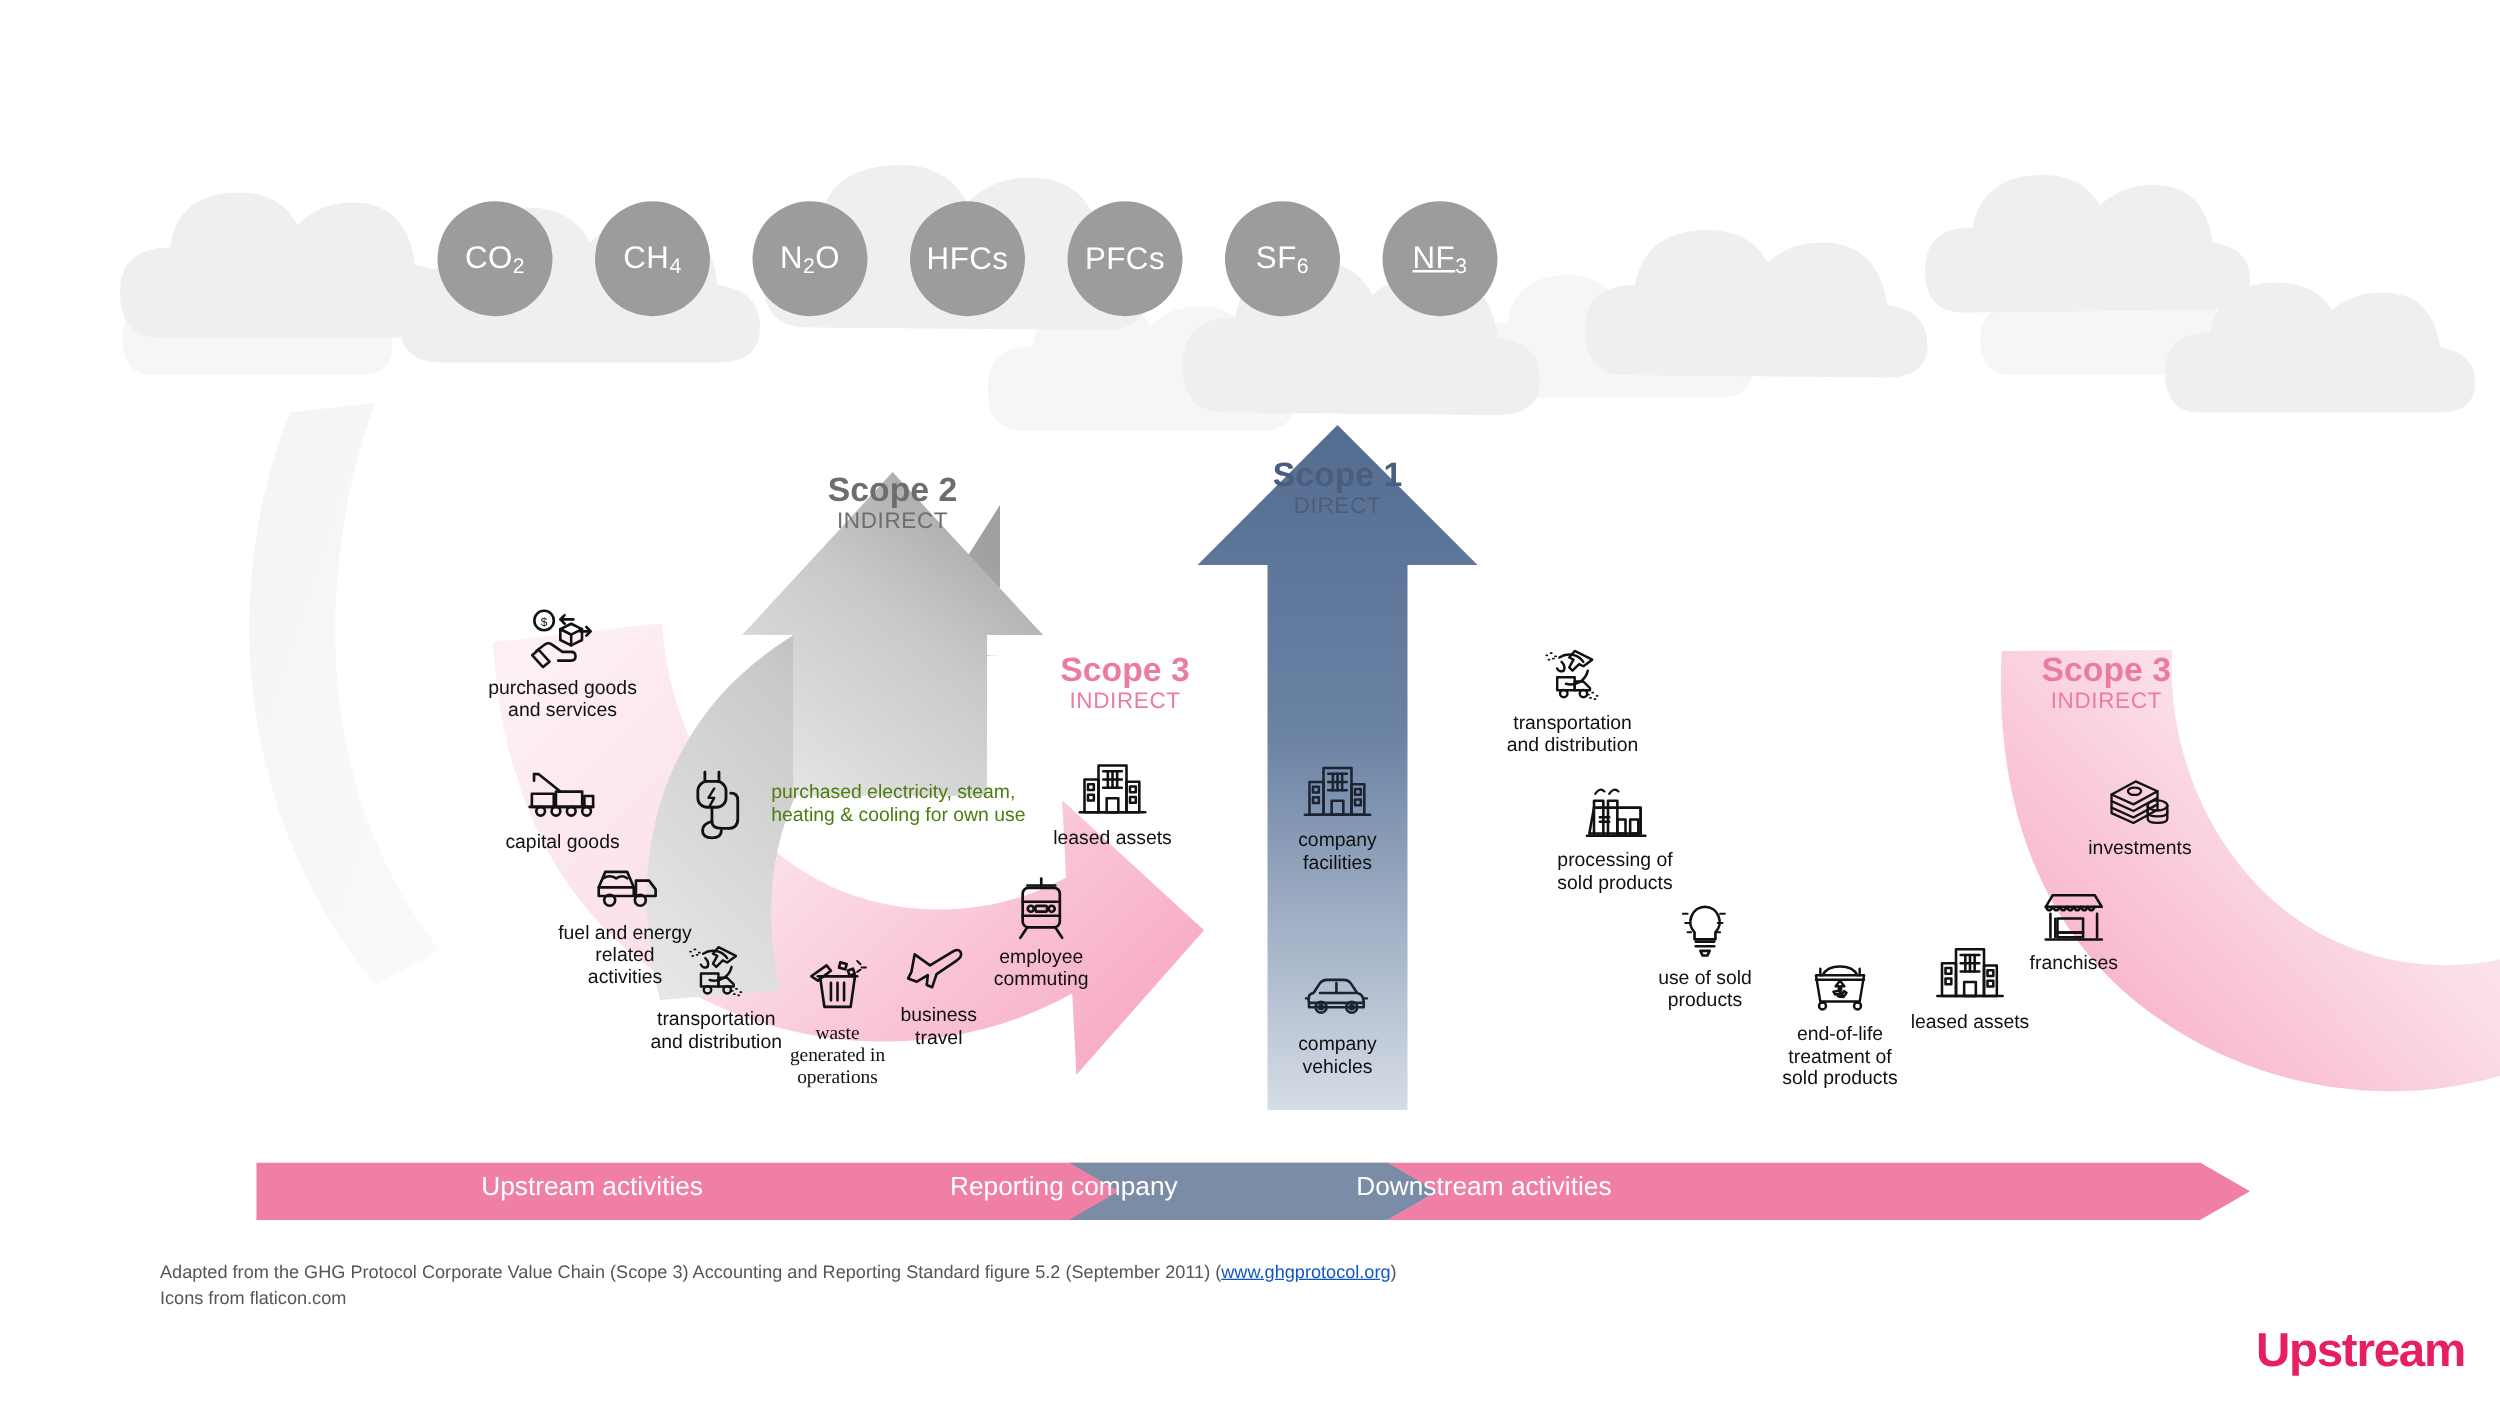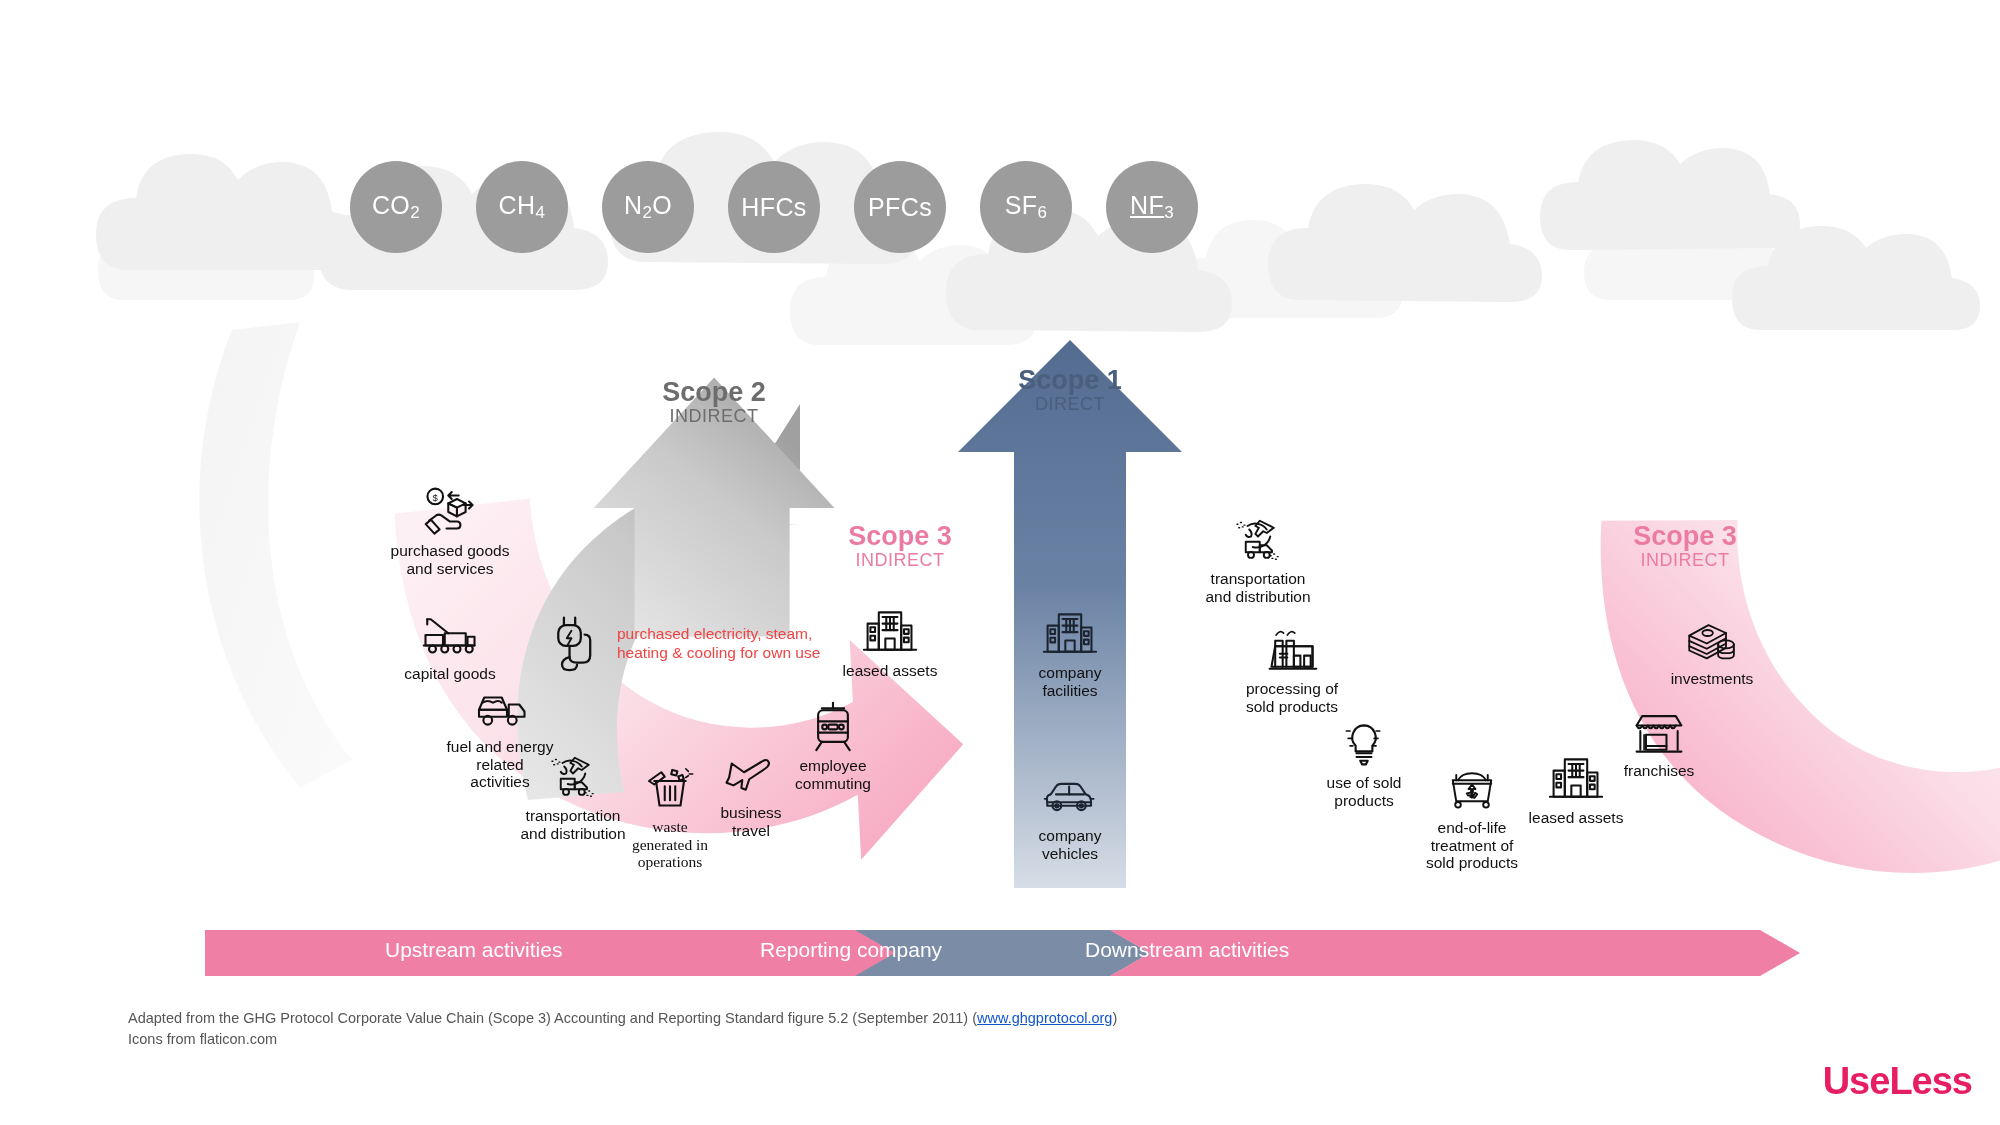"purchased electricity, steam," .item-inline { color: #ef4444 -> #4d7c0f }
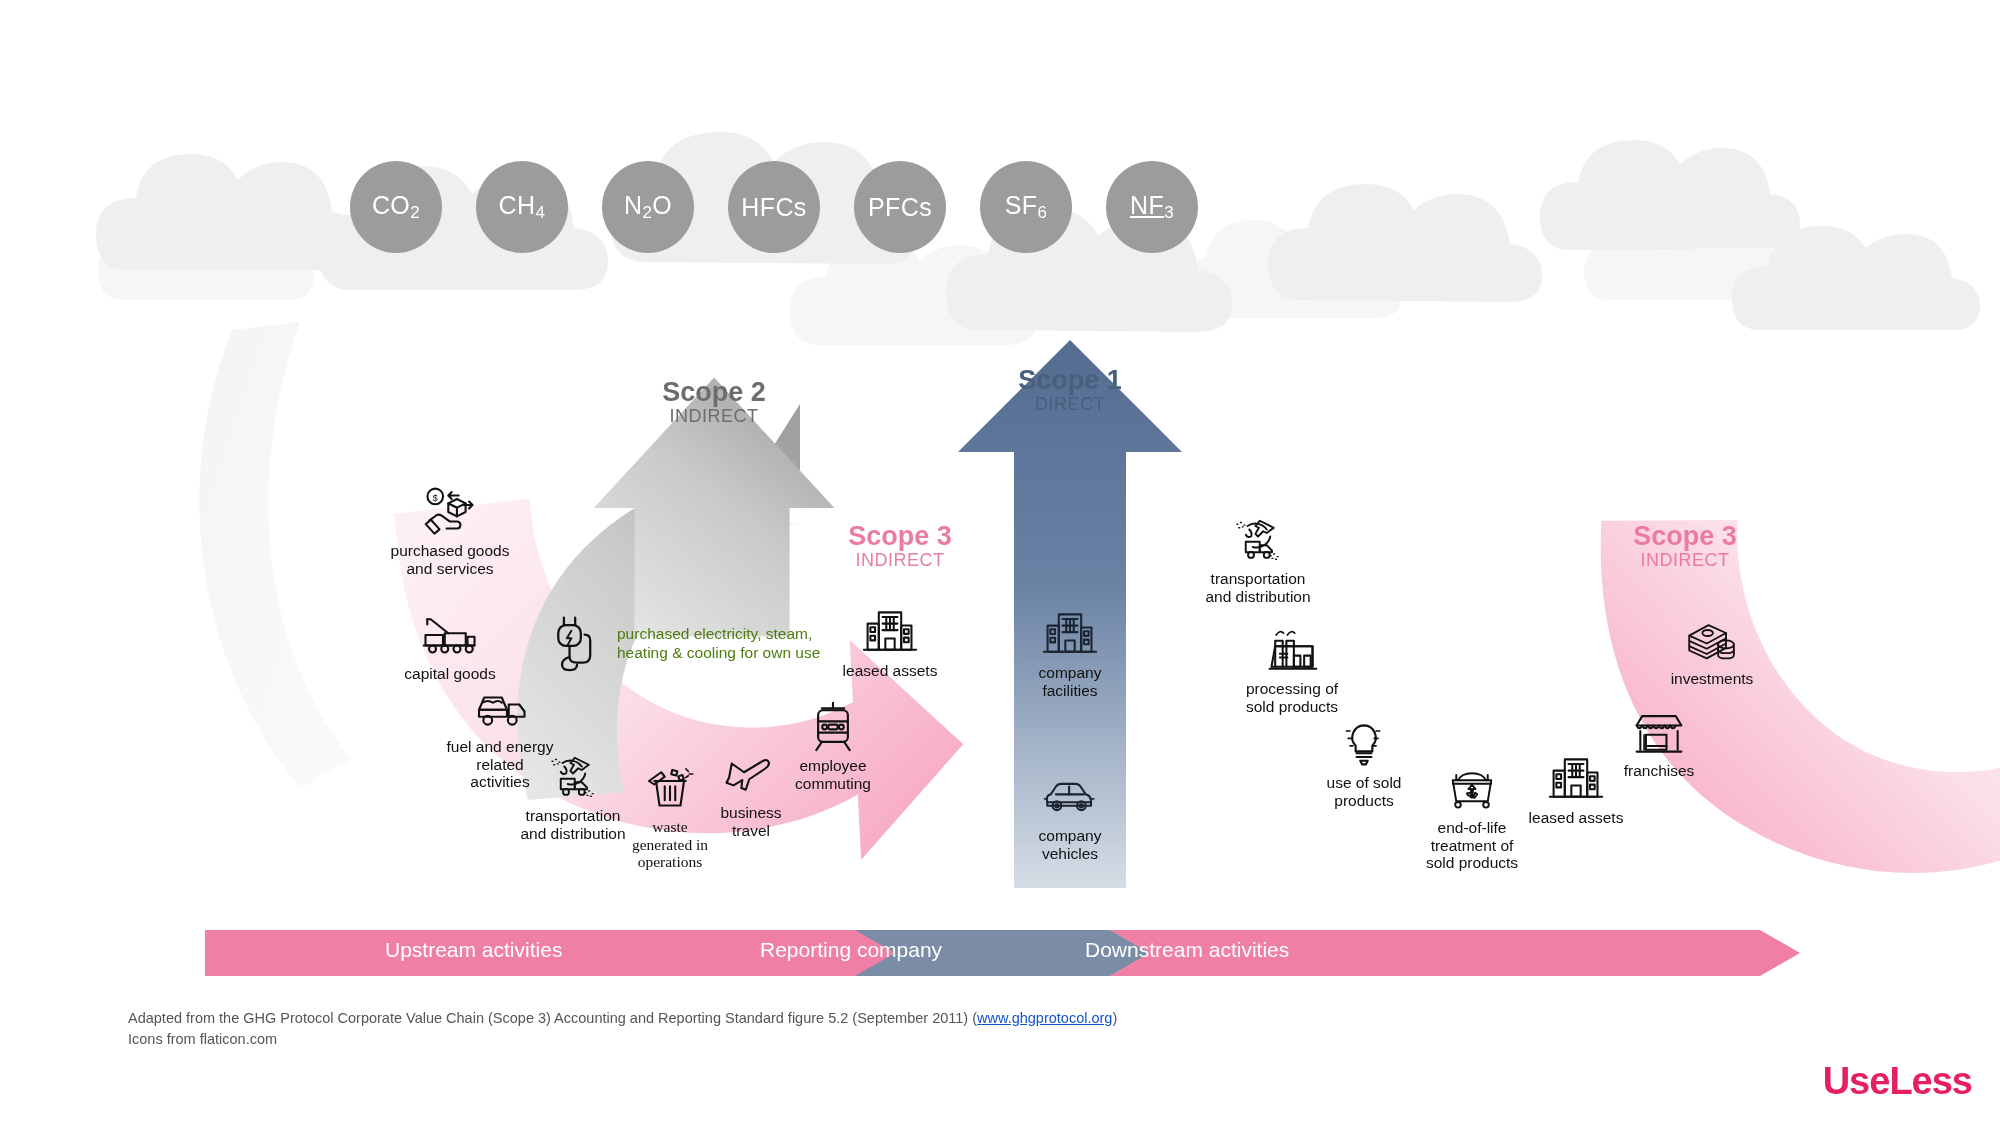"UseLess" div { text: UseLess -> Upstream }
